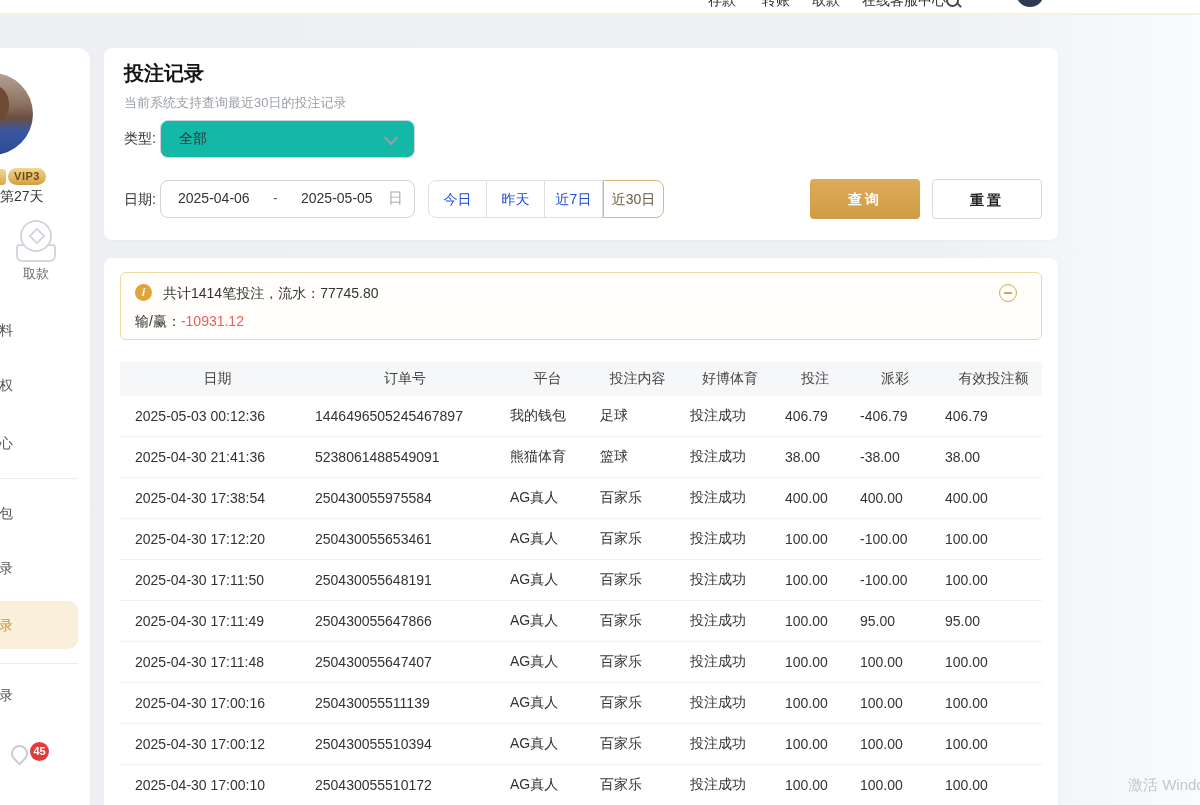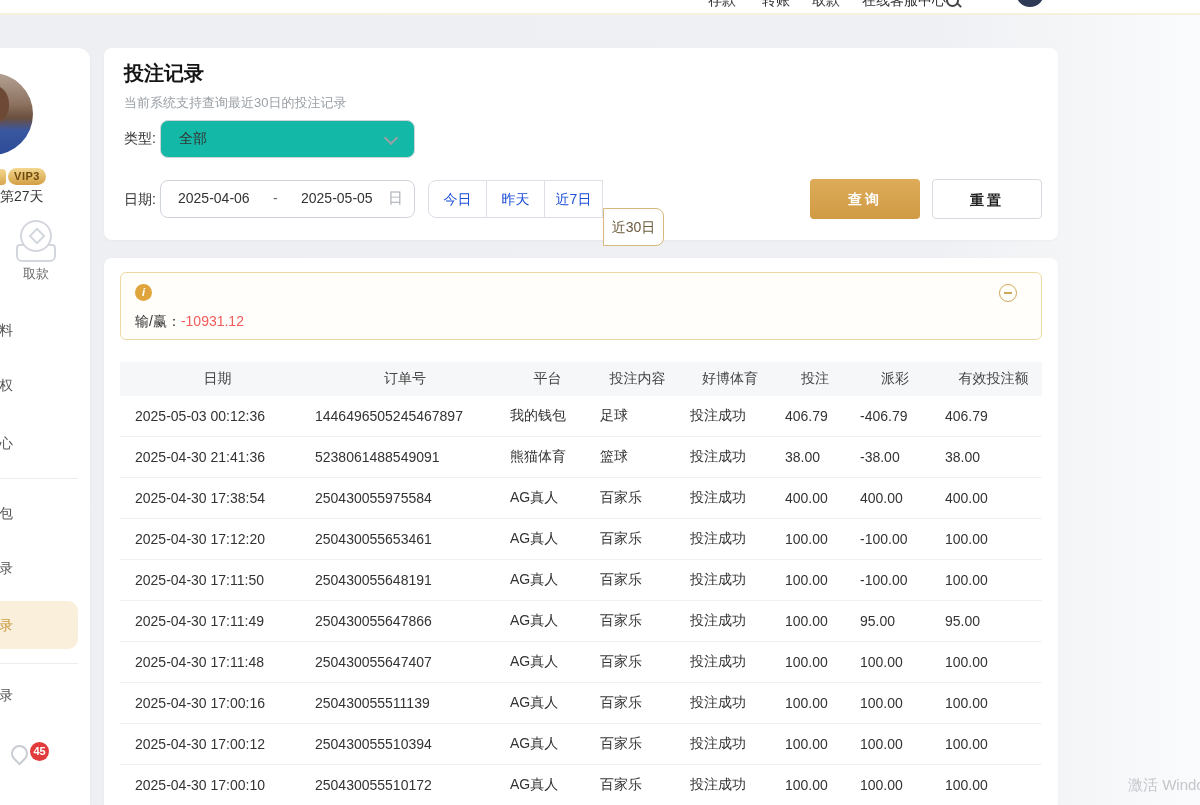"近30日" .quick-btn:last-child { margin-top: 28px -> none }
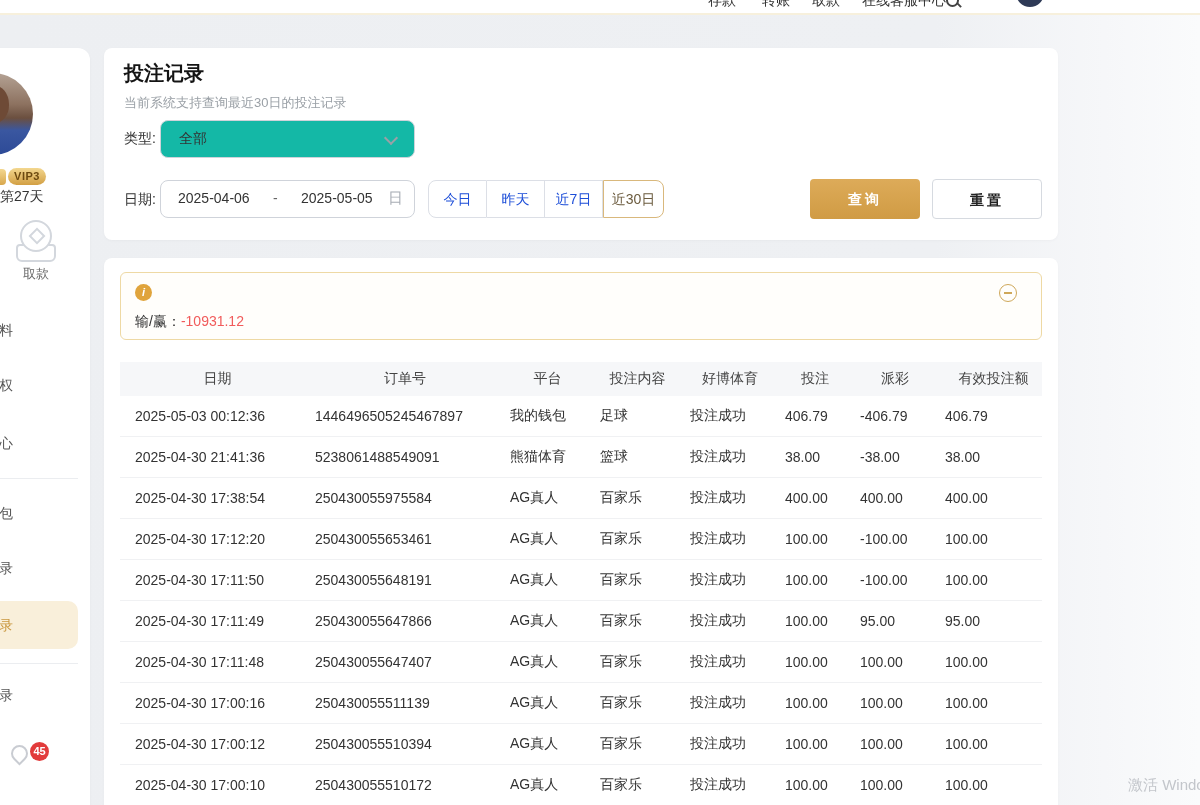"共计1414笔投注，流水：77745.80" span.summary-line1 { html: none -> <span>共计1414笔投注，流水：77745.80</span> }
